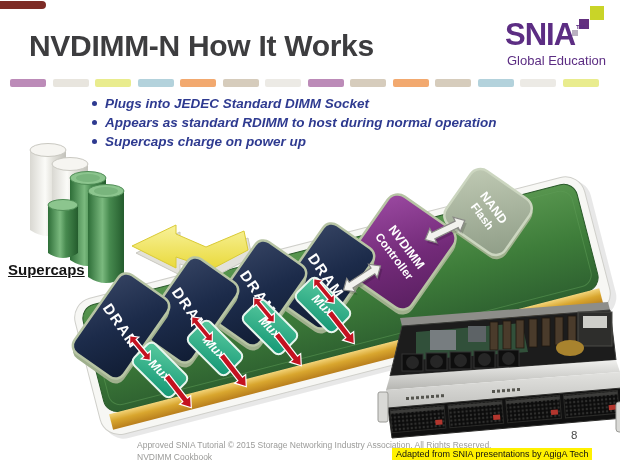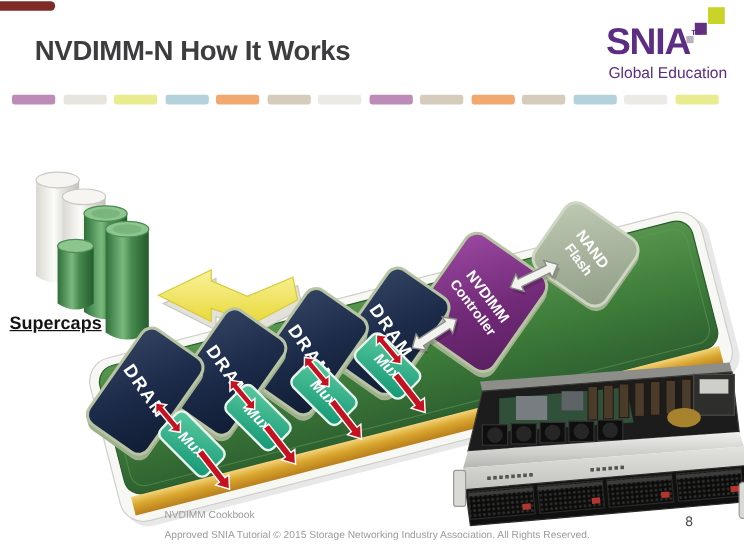"NVDIMM-N How It Works" .title { font-size: 23px -> 30px }
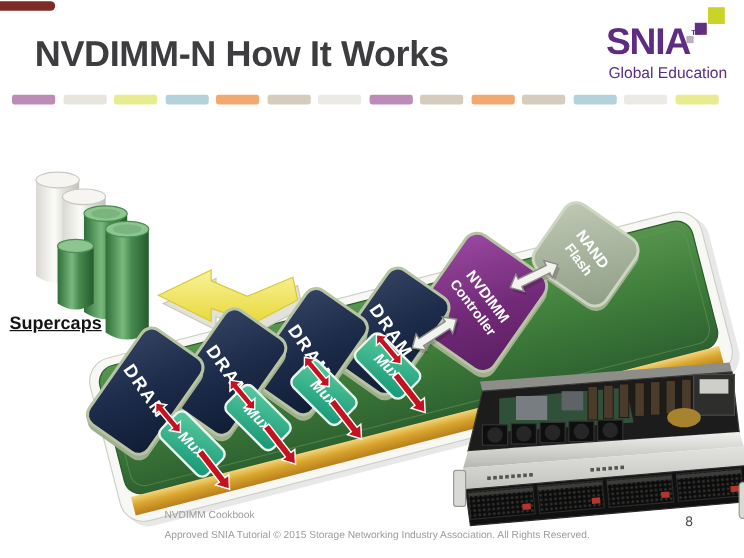"Plugs into JEDEC Standard DIMM" div.bullets { html: none -> <div> <div> <span></span> <span>Plugs into JEDEC Standard DIMM Socket</span> </div> <div> <span></span> <span>Appears as standard RDIMM to host during normal operation</span> </div> <div> <span></span> <span>Supercaps charge on power up</span> </div> </div> }
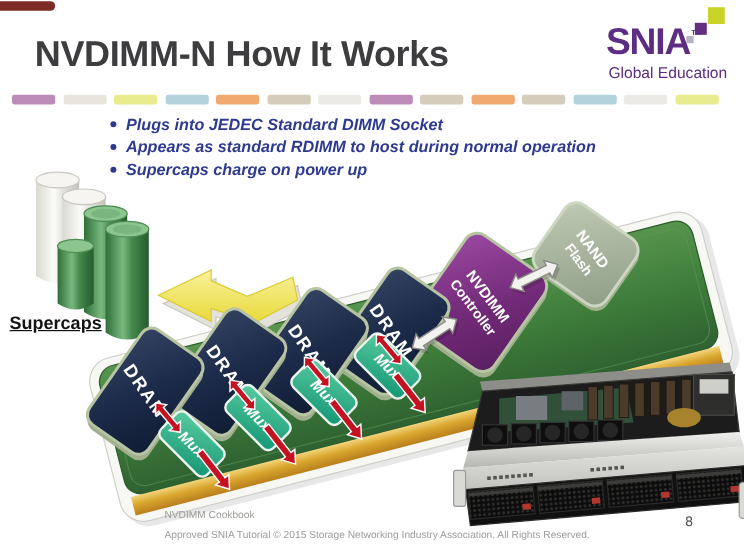"NVDIMM Cookbook" .footer1 { top: 424px -> 452px }
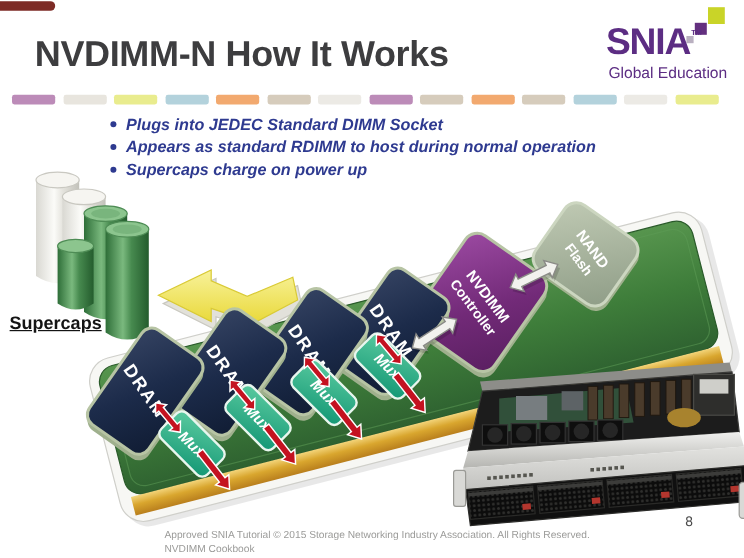"Adapted from SNIA presentations by" div.attribution { html: none -> <div>Adapted from SNIA presentations by AgigA Tech</div> }
